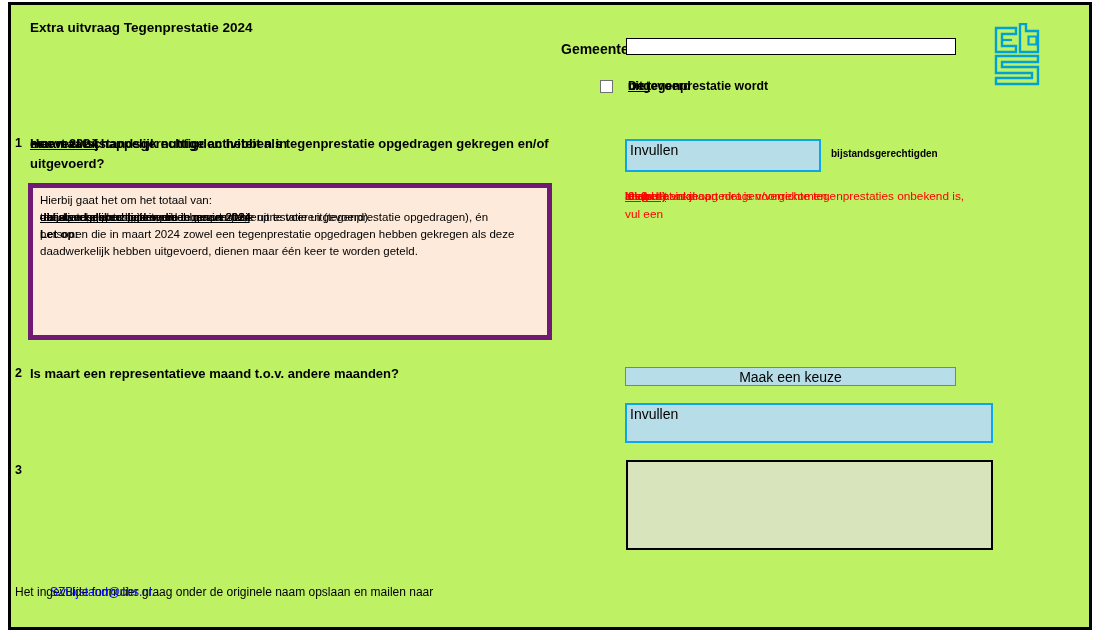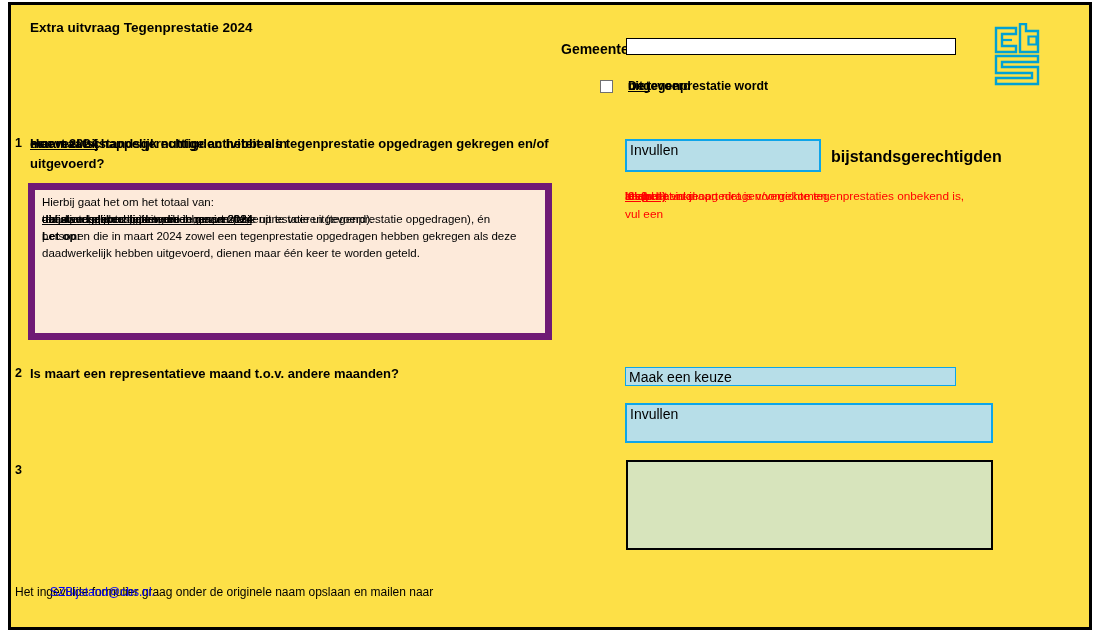"Extra uitvraag Tegenprestatie 2024" .frame { background: #fde047 -> #bef264 }
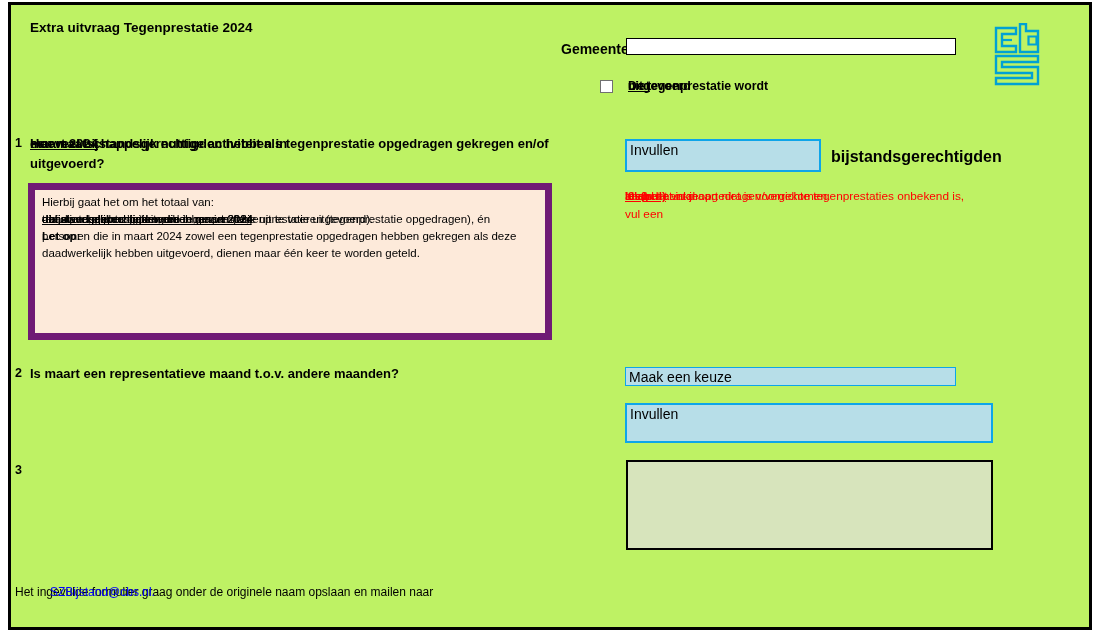"bijstandsgerechtigden" .unit-label { font-size: 16px -> 10px }
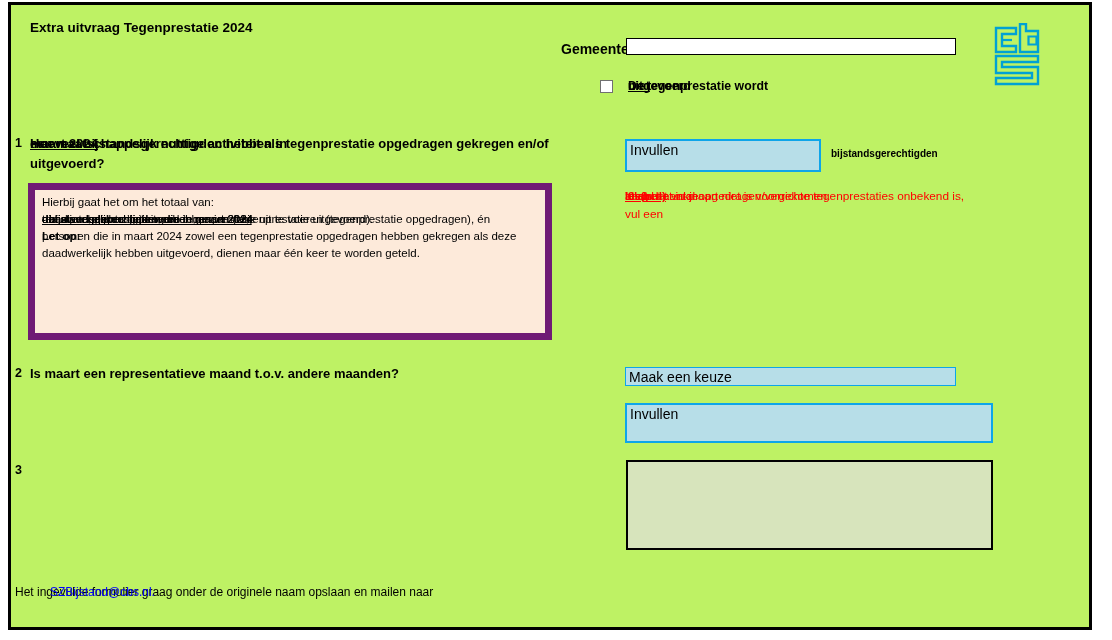"Hierbij gaat het om het" .infobox { border: 7px solid #701a75 -> 5px solid #701a75 }
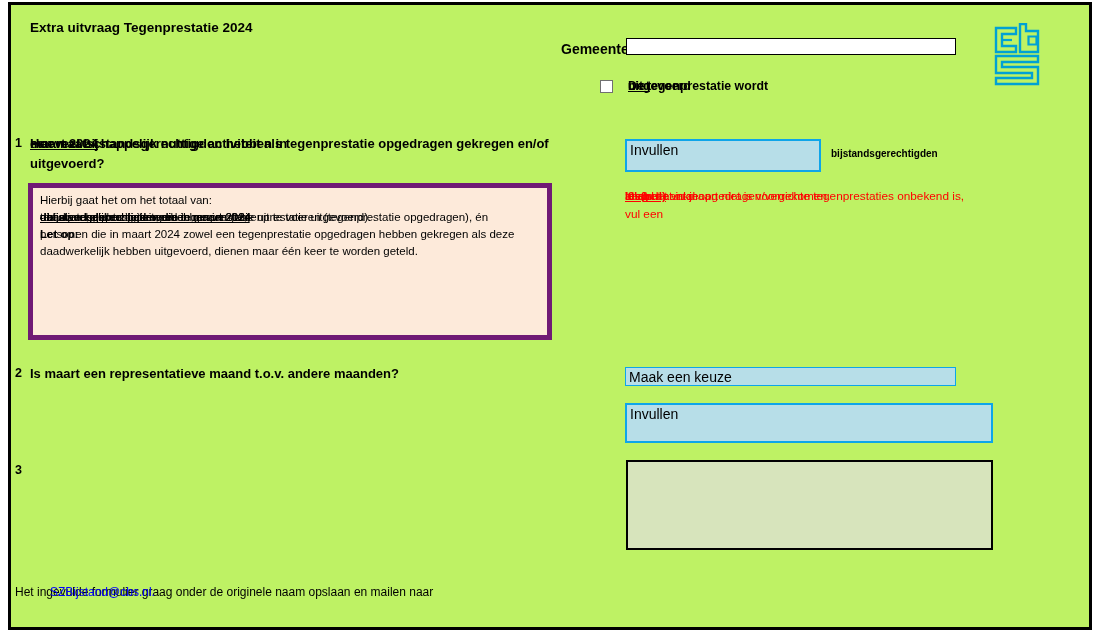"Maak een keuze" #q2dropdown { text-align: none -> center }
